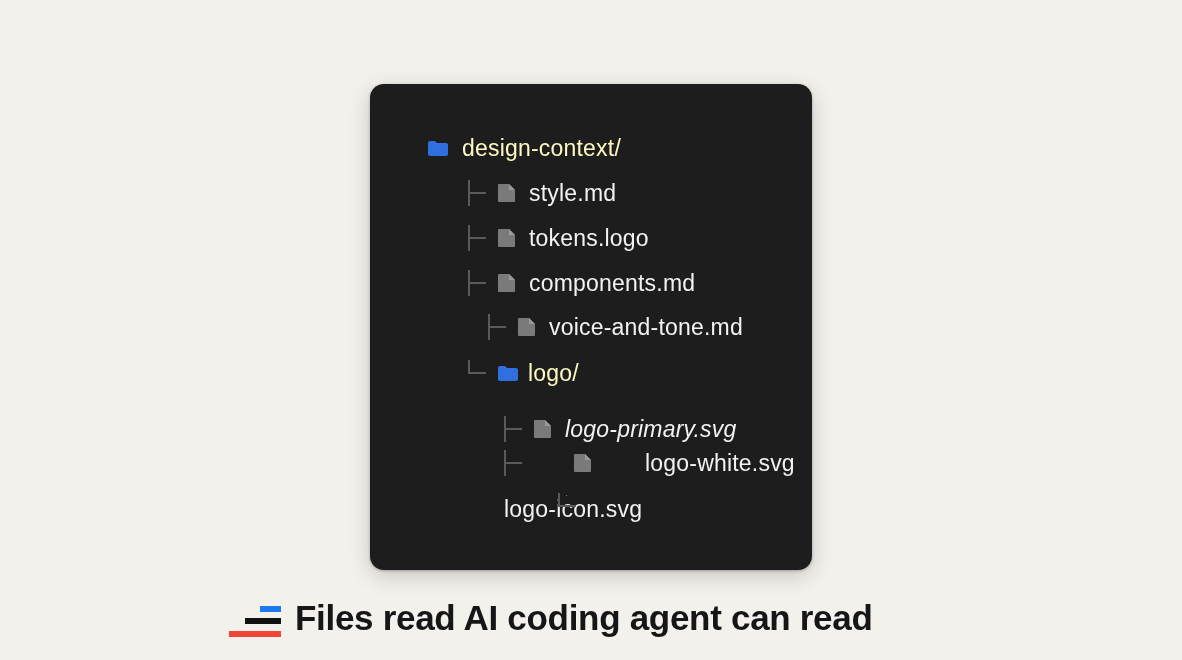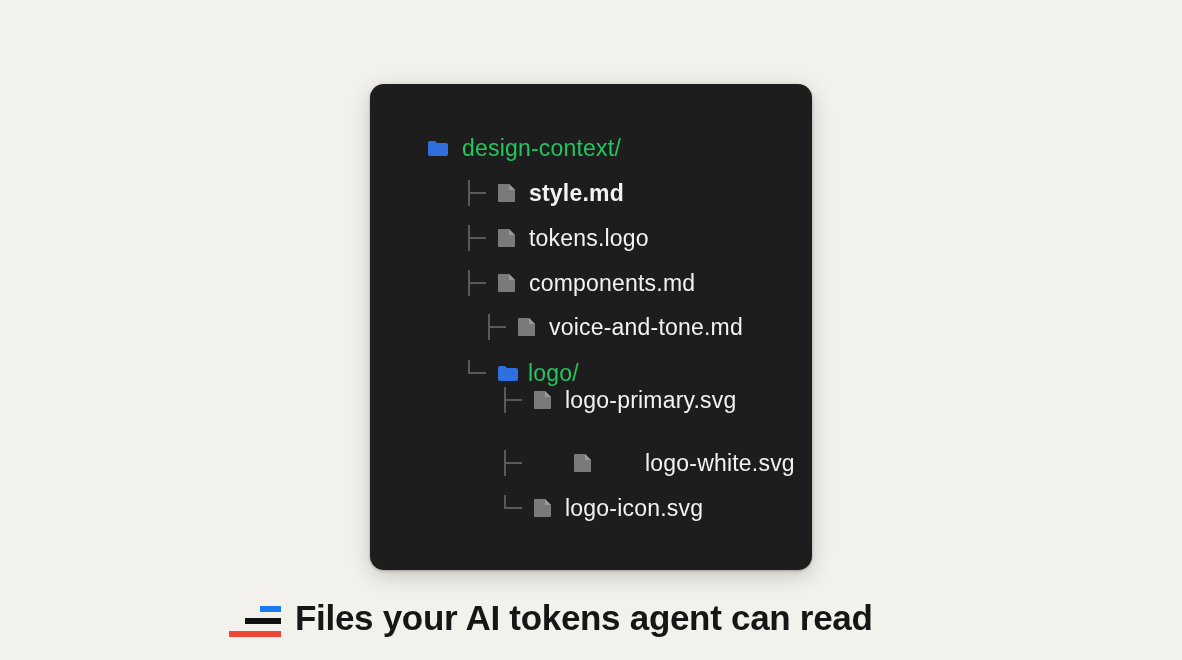"design-context/" .name-folder { color: #22c55e -> #fef9c3 }
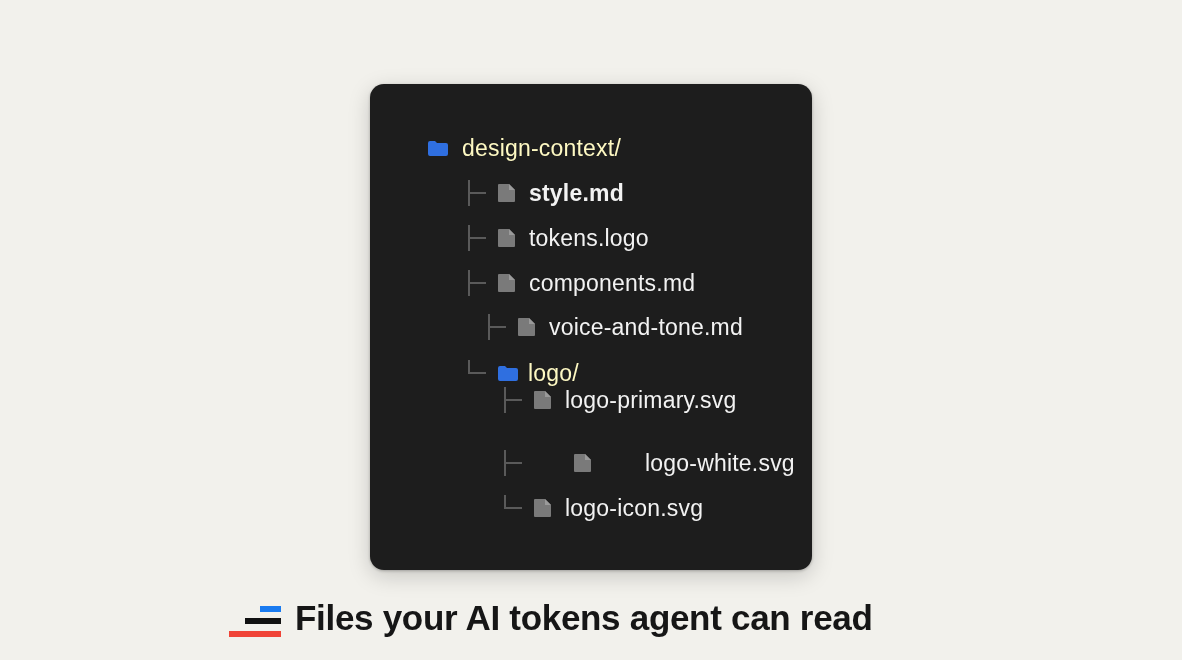"style.md" div.row { font-weight: bold -> none }
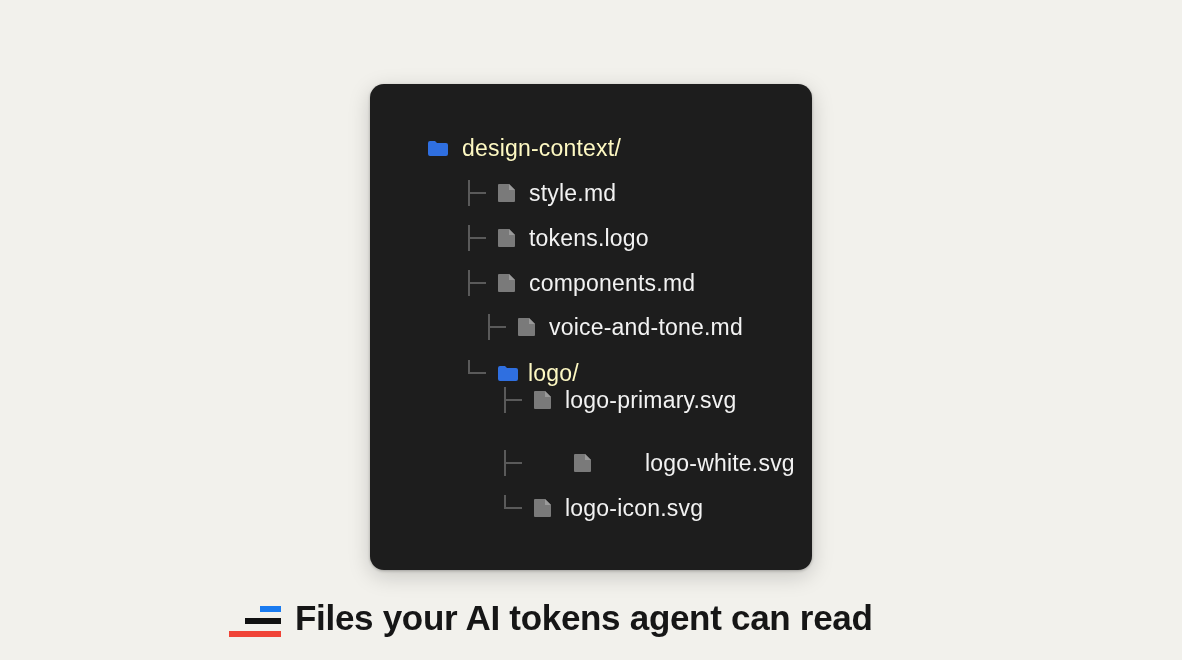"logo-primary.svg" div.row { font-style: none -> italic; top: 301px -> 330px }
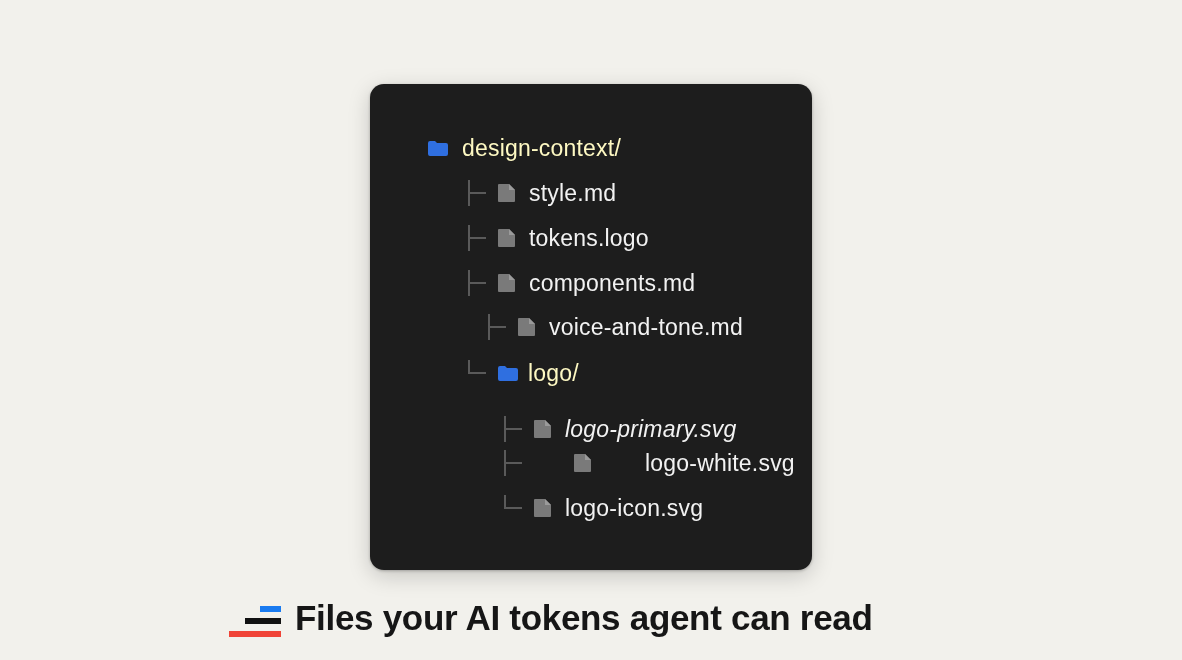"logo-icon.svg" div.row { flex-direction: none -> column }
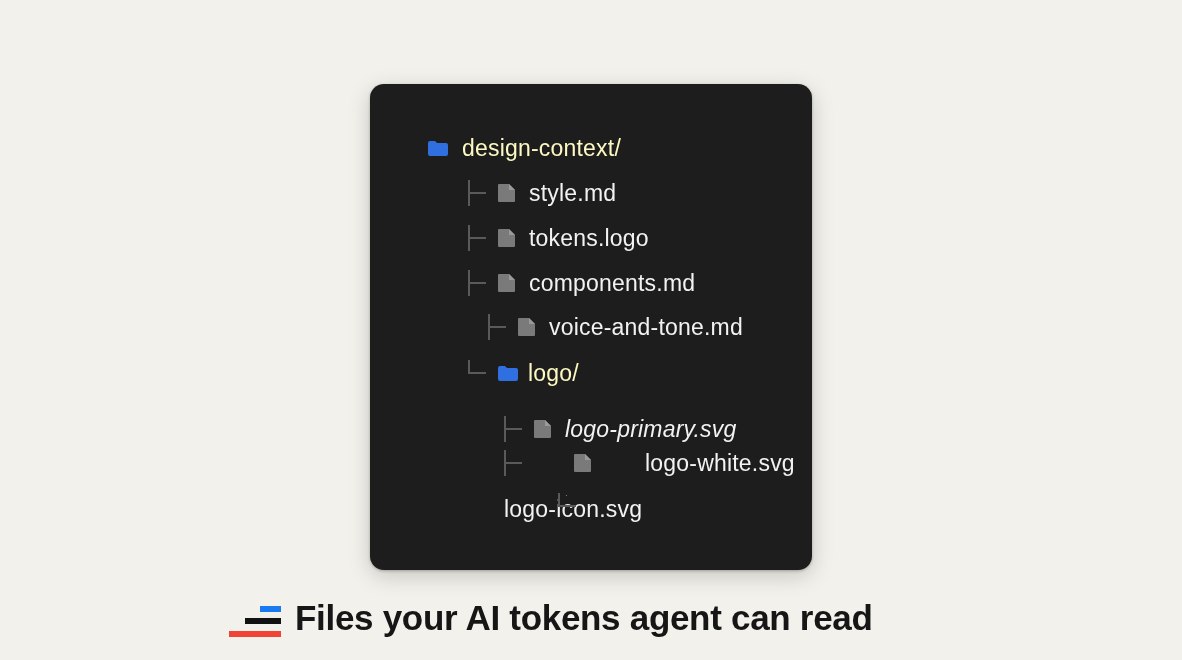"Files your AI tokens agent" span.caption-text { text: your AI tokens -> read AI coding }
